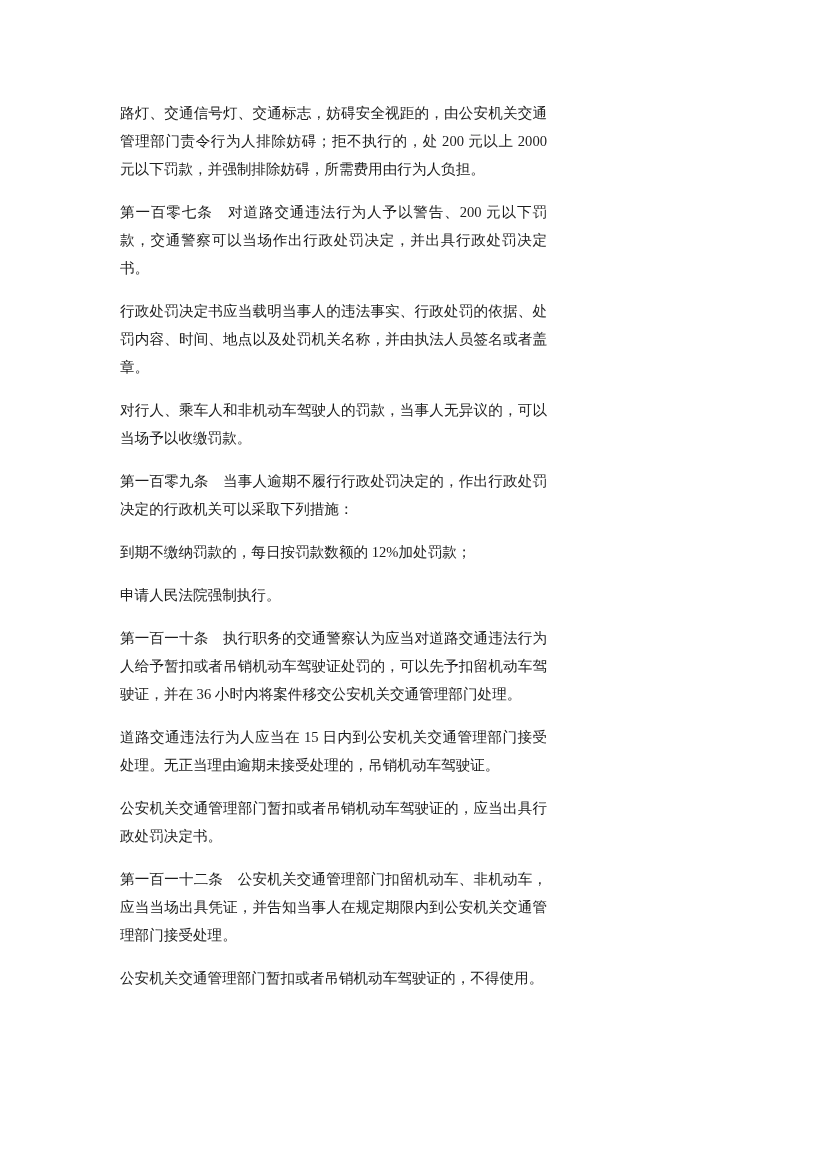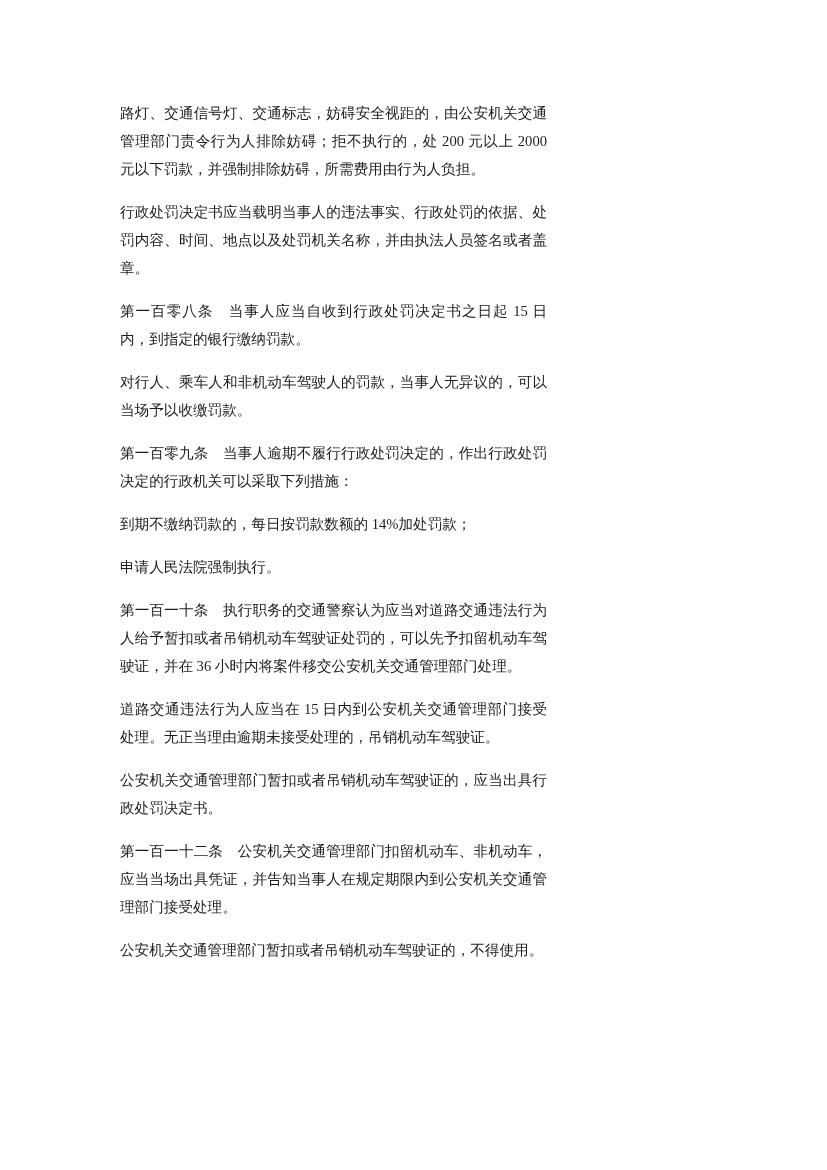"第一百零七条 对道路交通违法行为人予以警告、200" p.para { html: none -> <p>第一百零七条 对道路交通违法行为人予以警告、200 元以下罚款，交通警察可以当场作出行政处罚决定，并出具行政处罚决定书。</p> }
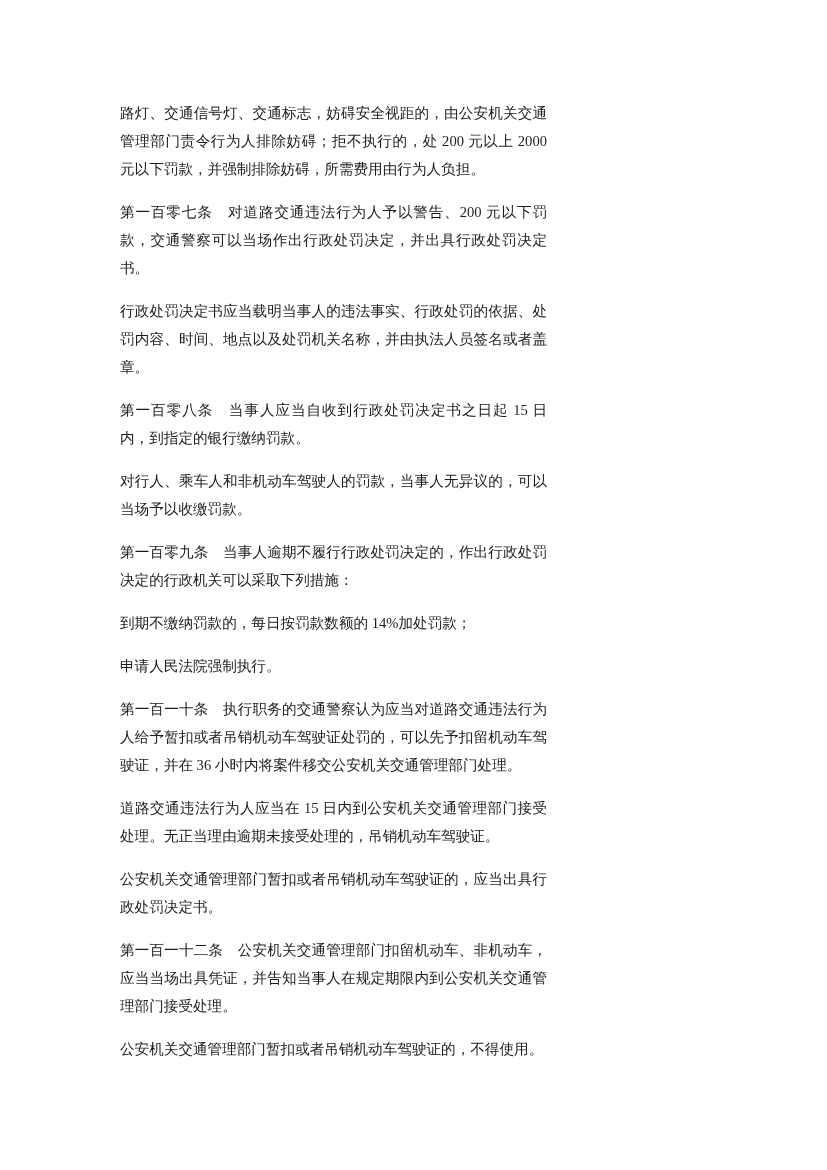"第一百零八条 当事人应当自收到行政处罚决定书之日起 15" p.para { html: <p>第一百零八条 当事人应当自收到行政处罚决定书之日起 15 日内，到指定的银行缴纳罚款。</p> -> none }
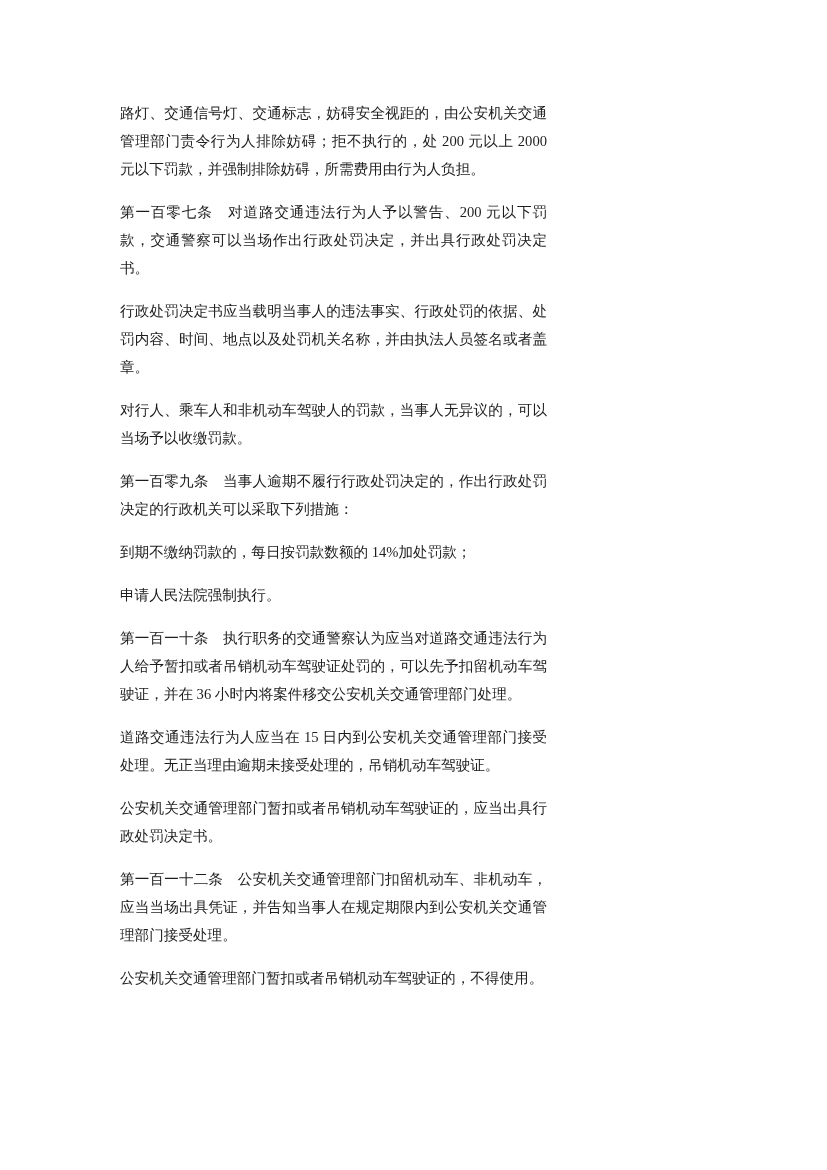"到期不缴纳罚款的，每日按罚款数额的 14%加处罚款；" p.para { text: 14% -> 12% }
